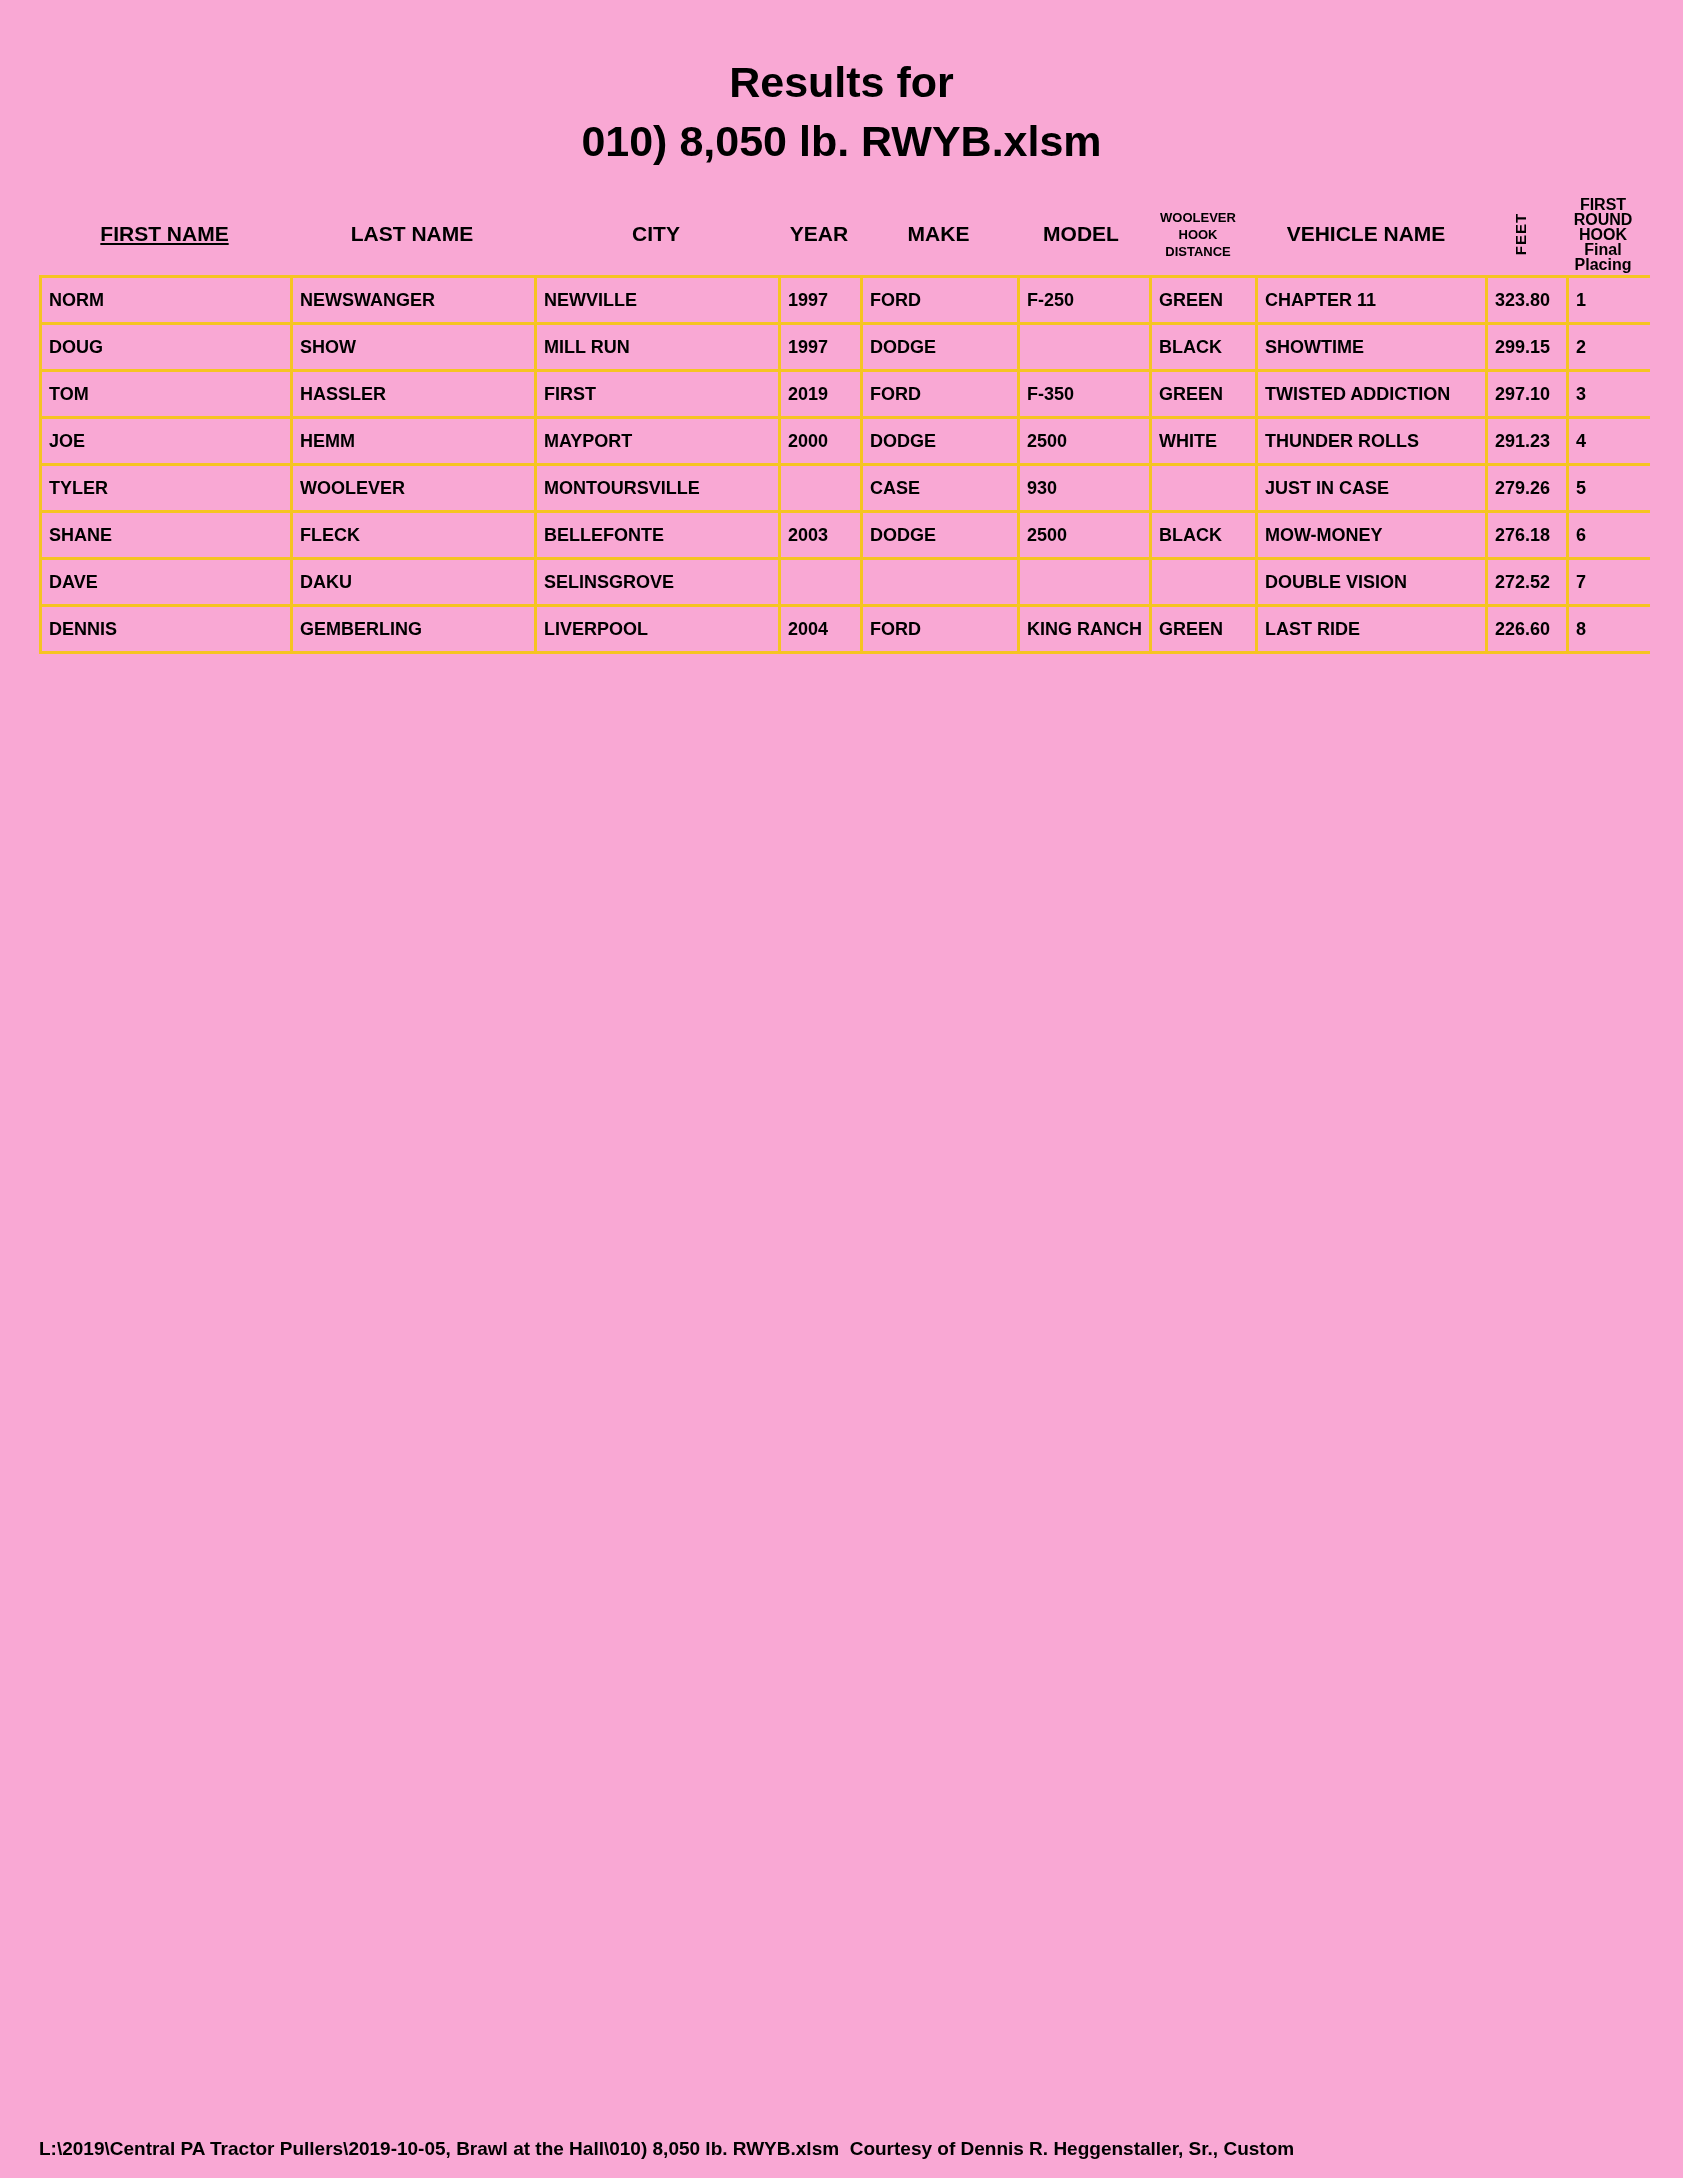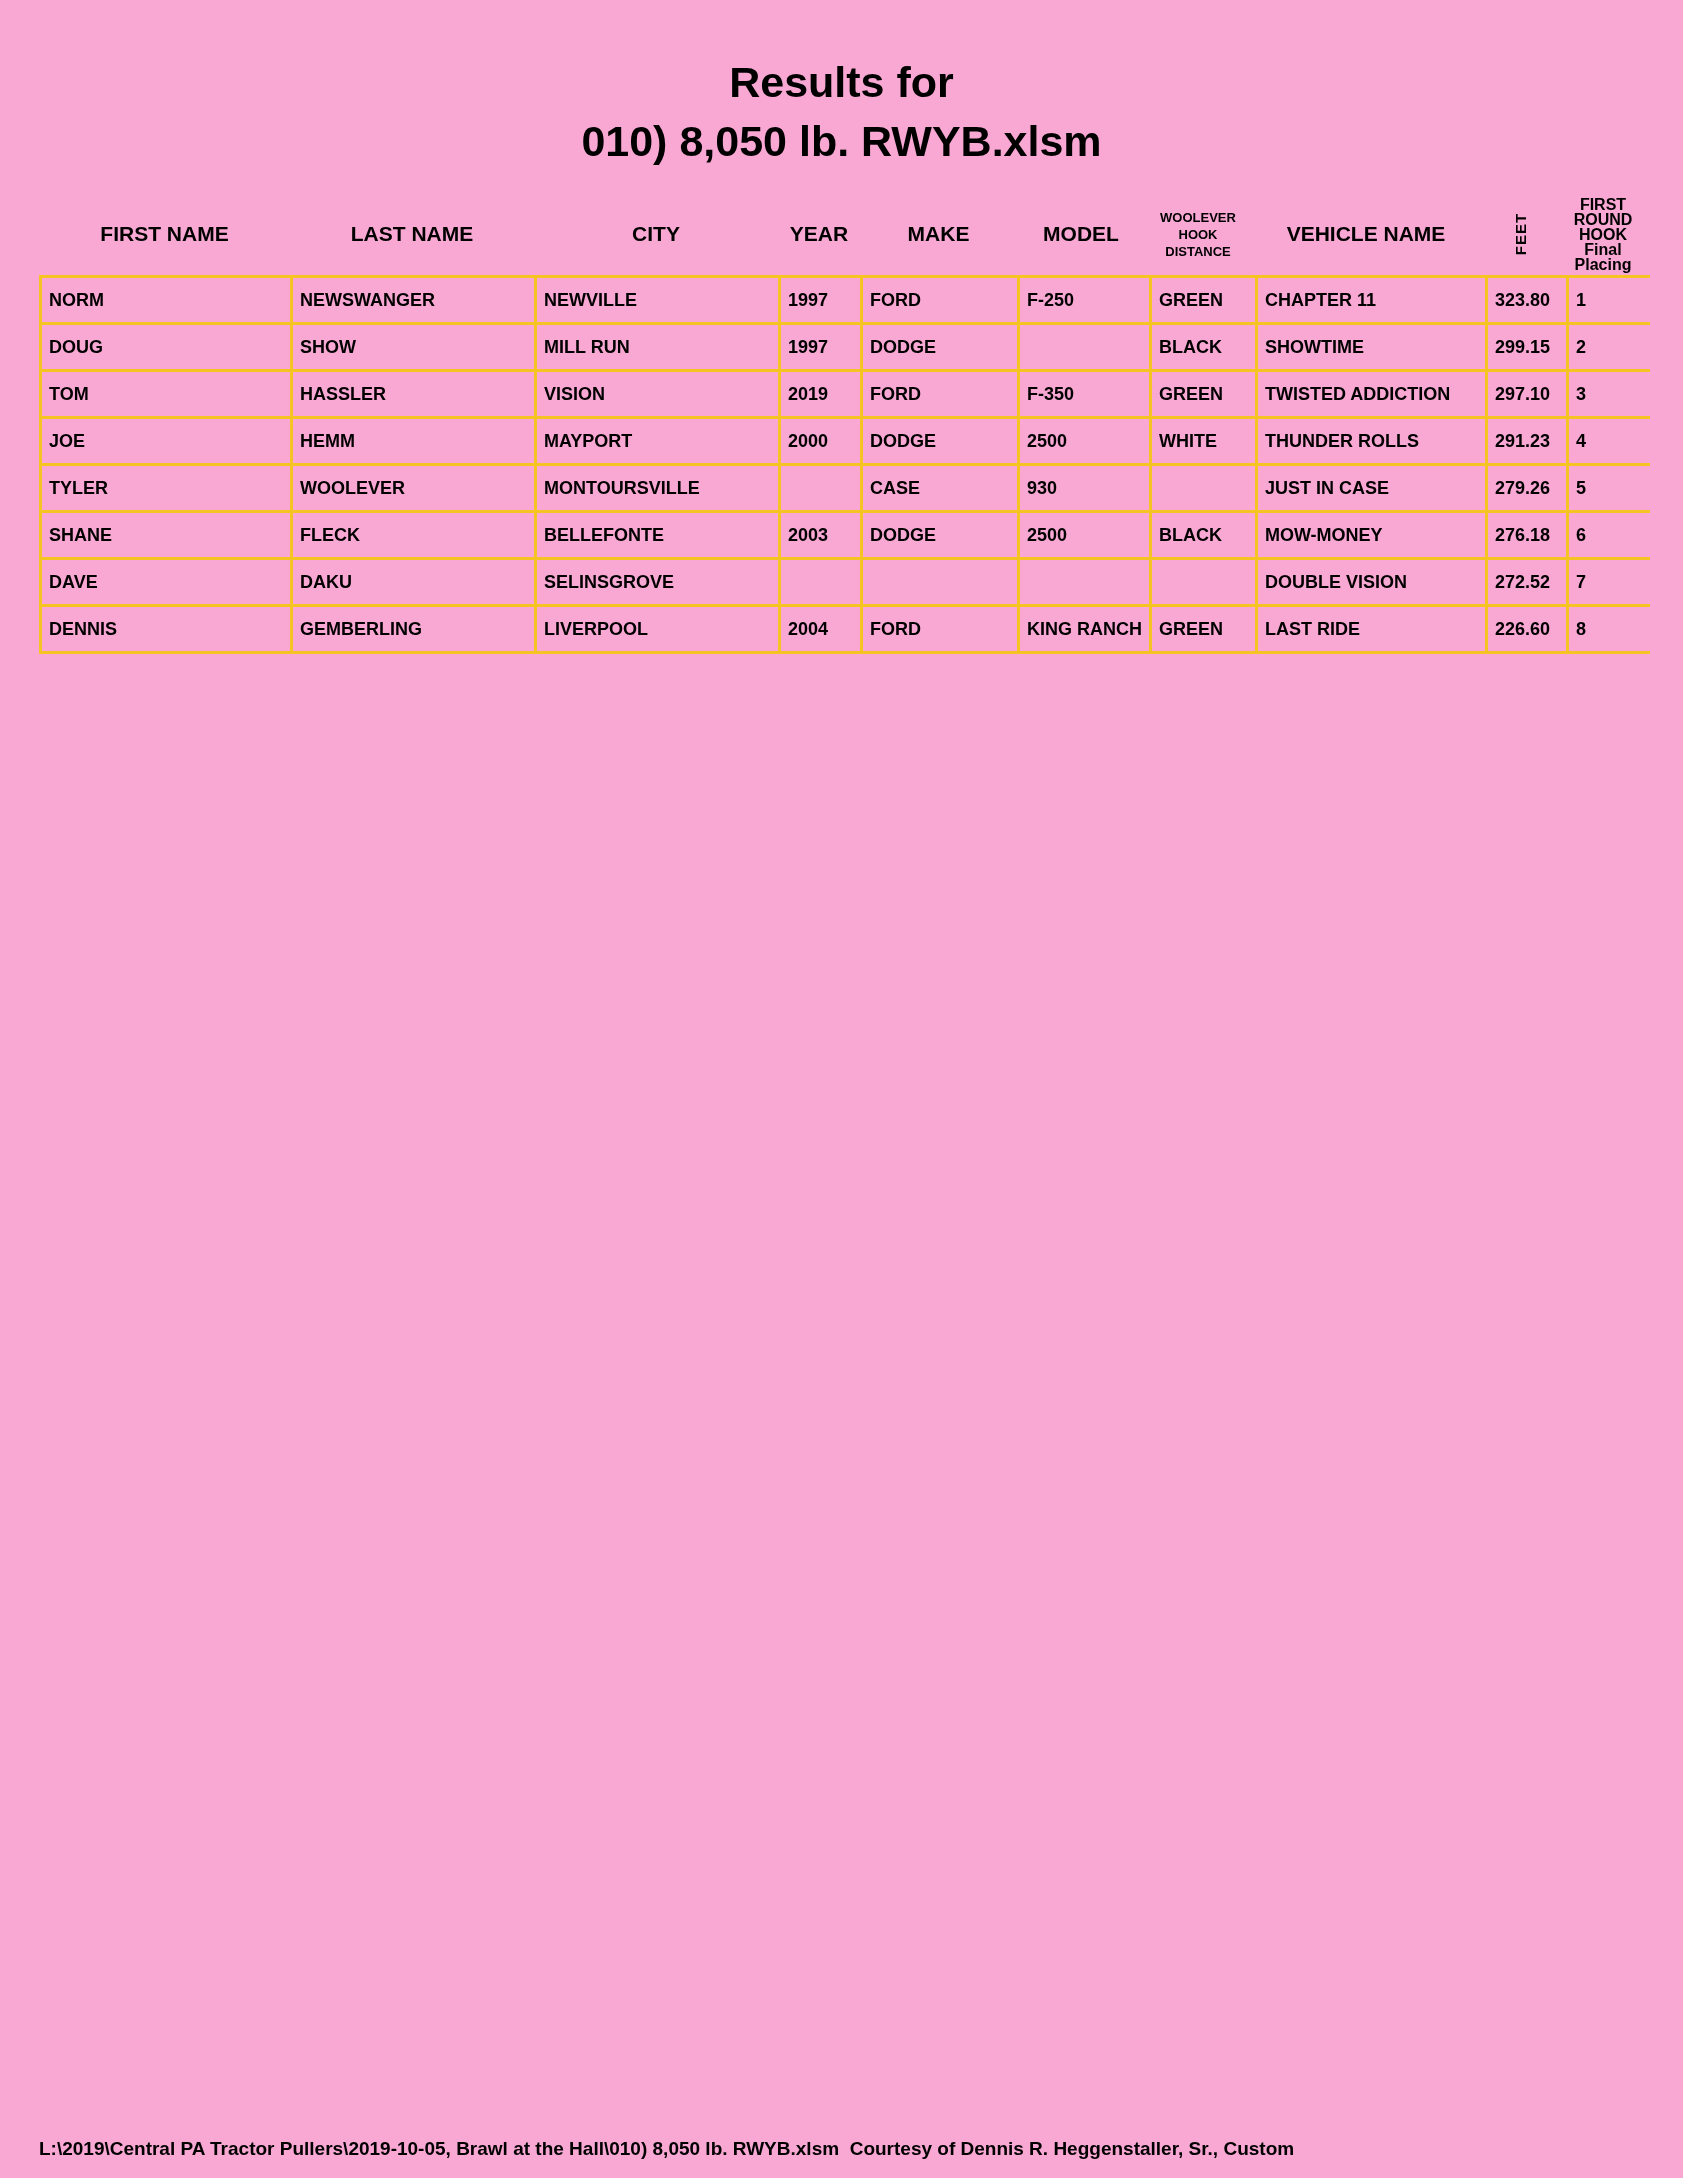"FIRST NAME" .w-first { text-decoration: none -> underline }
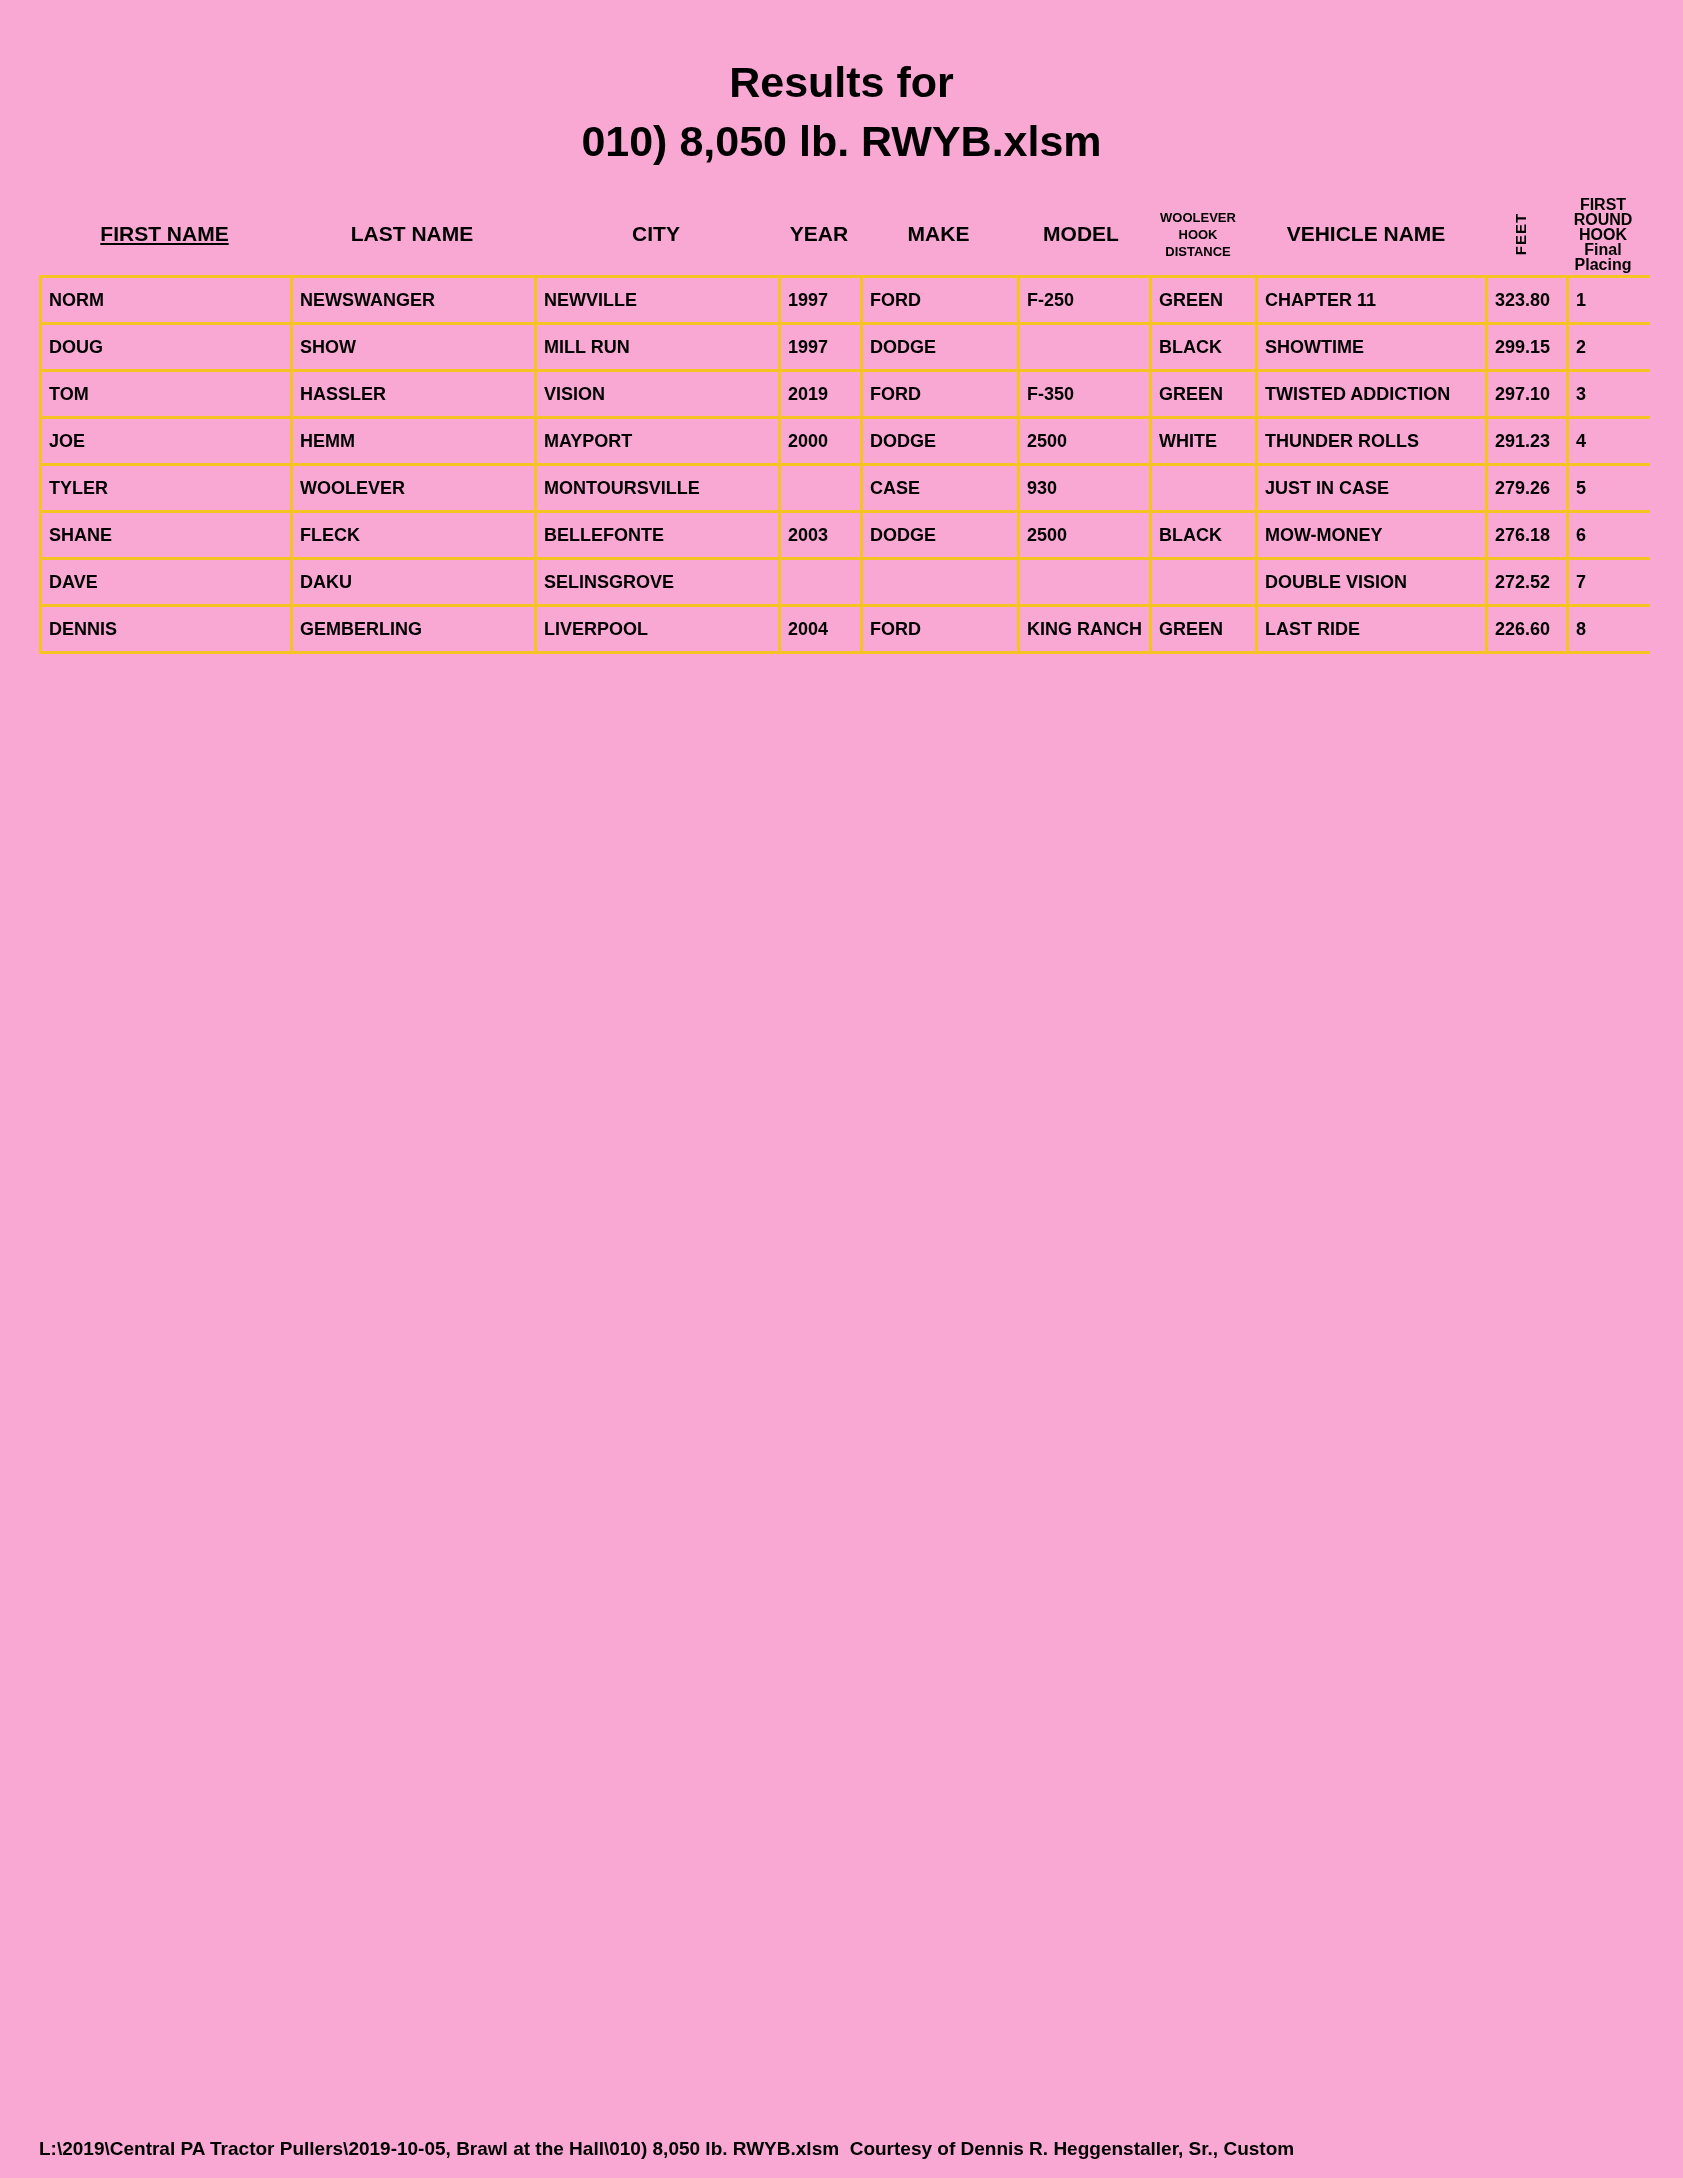"VISION" td { text: VISION -> FIRST }
